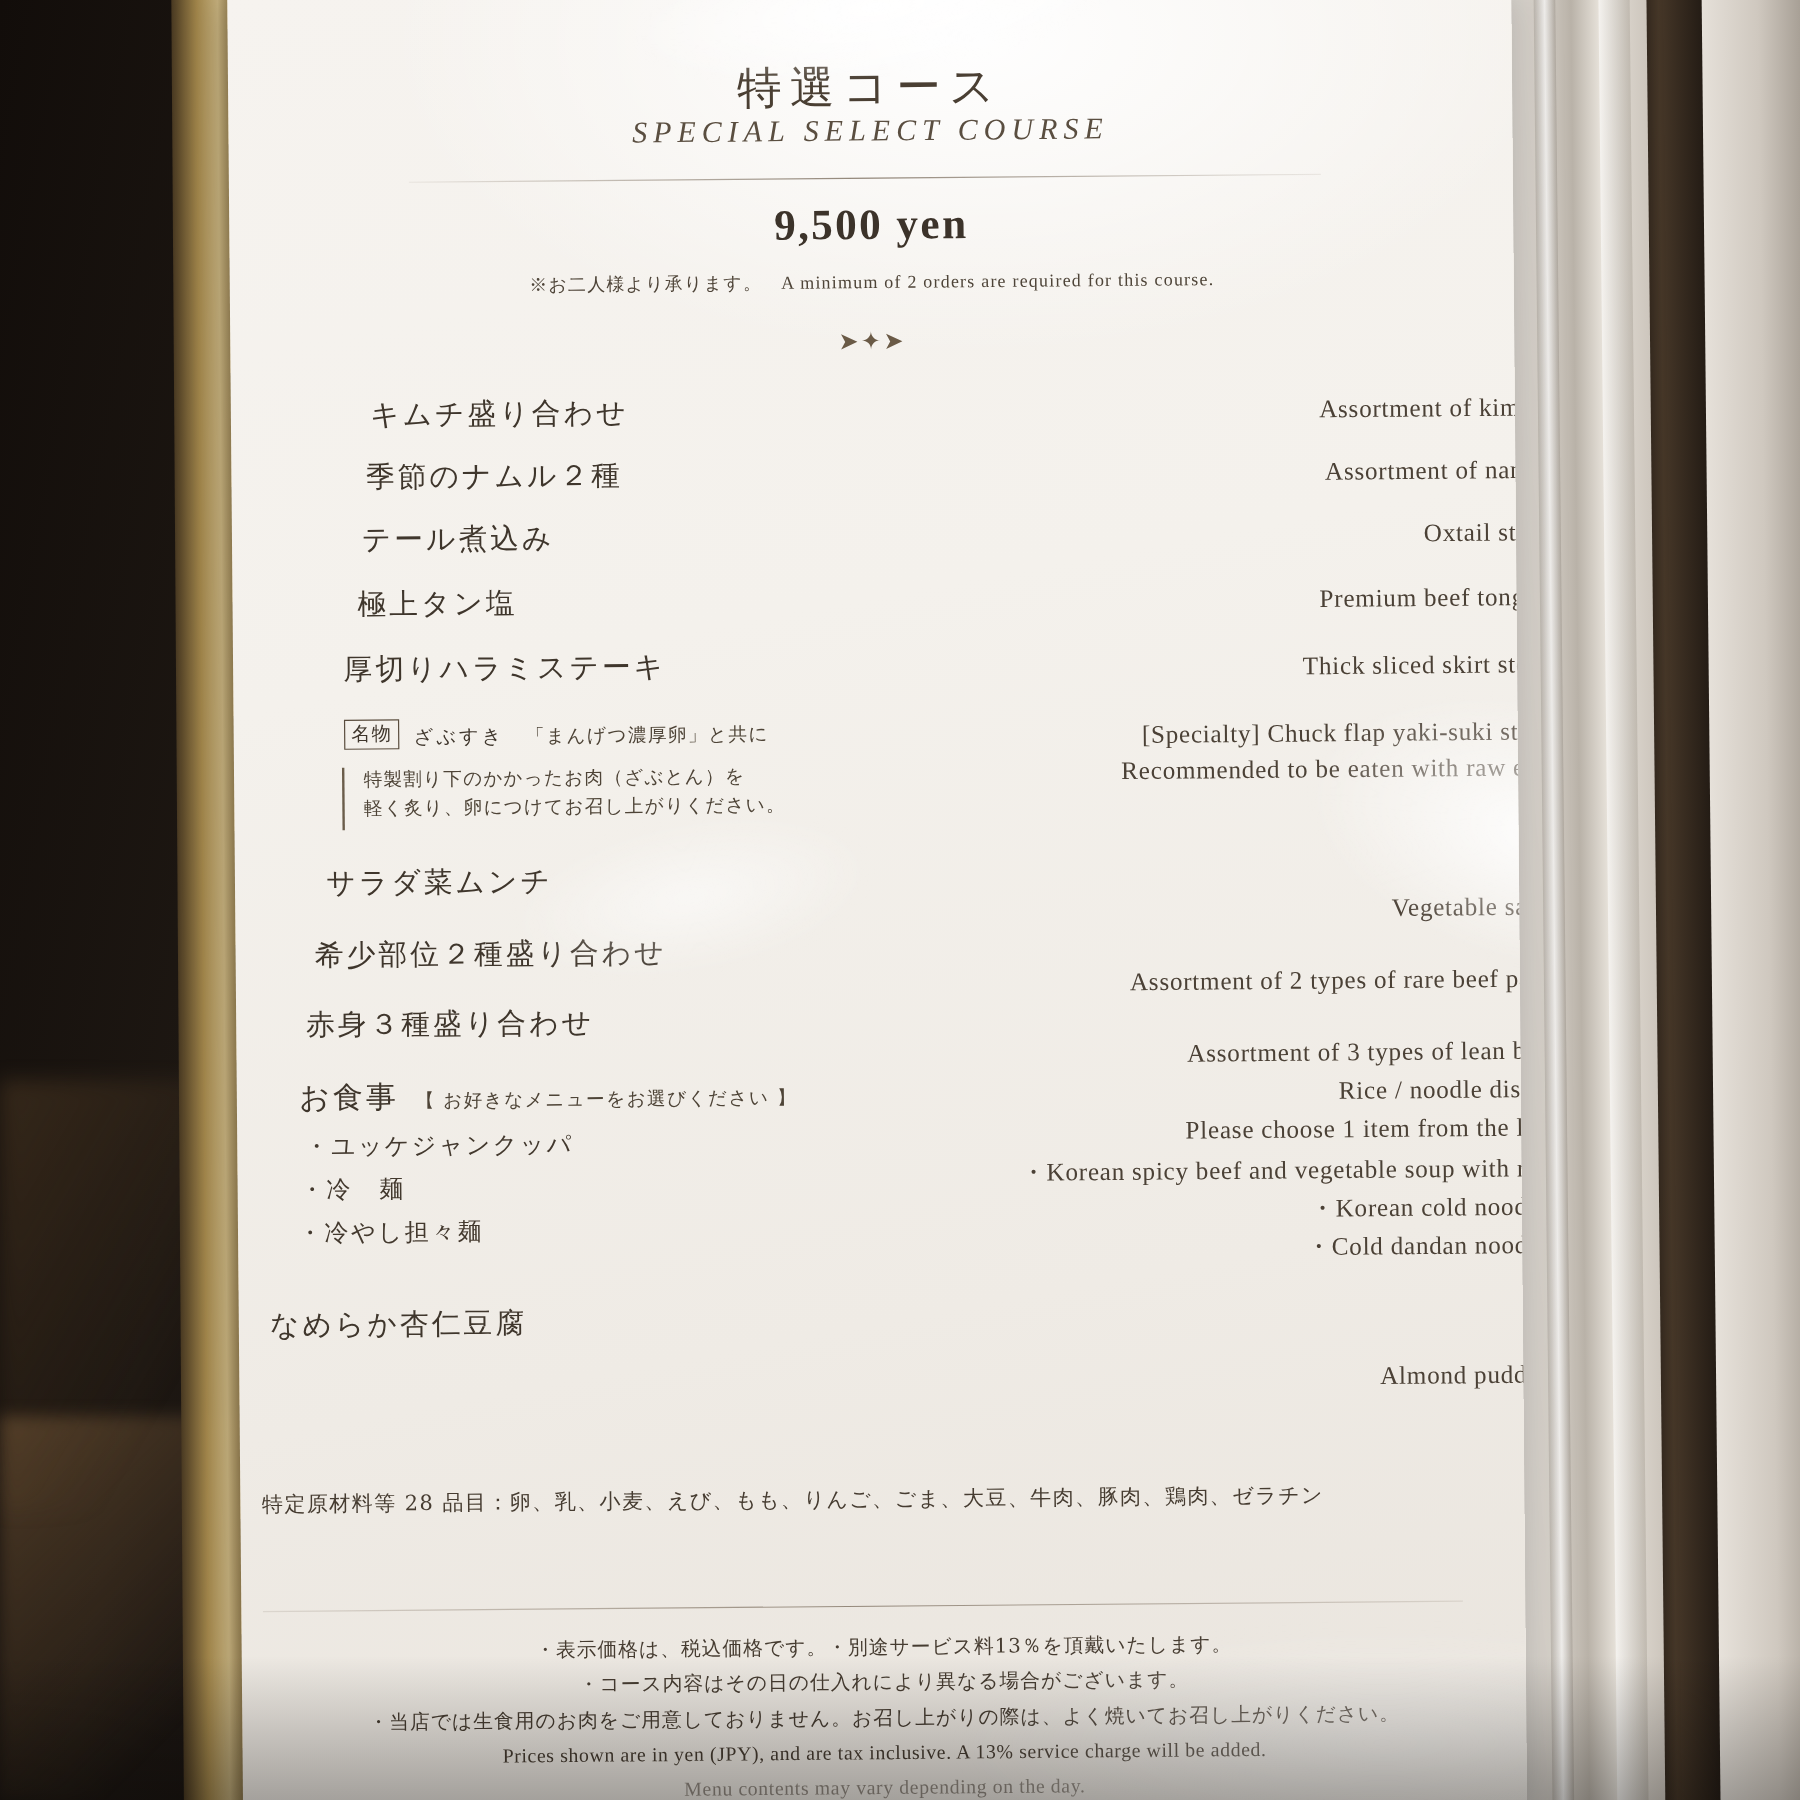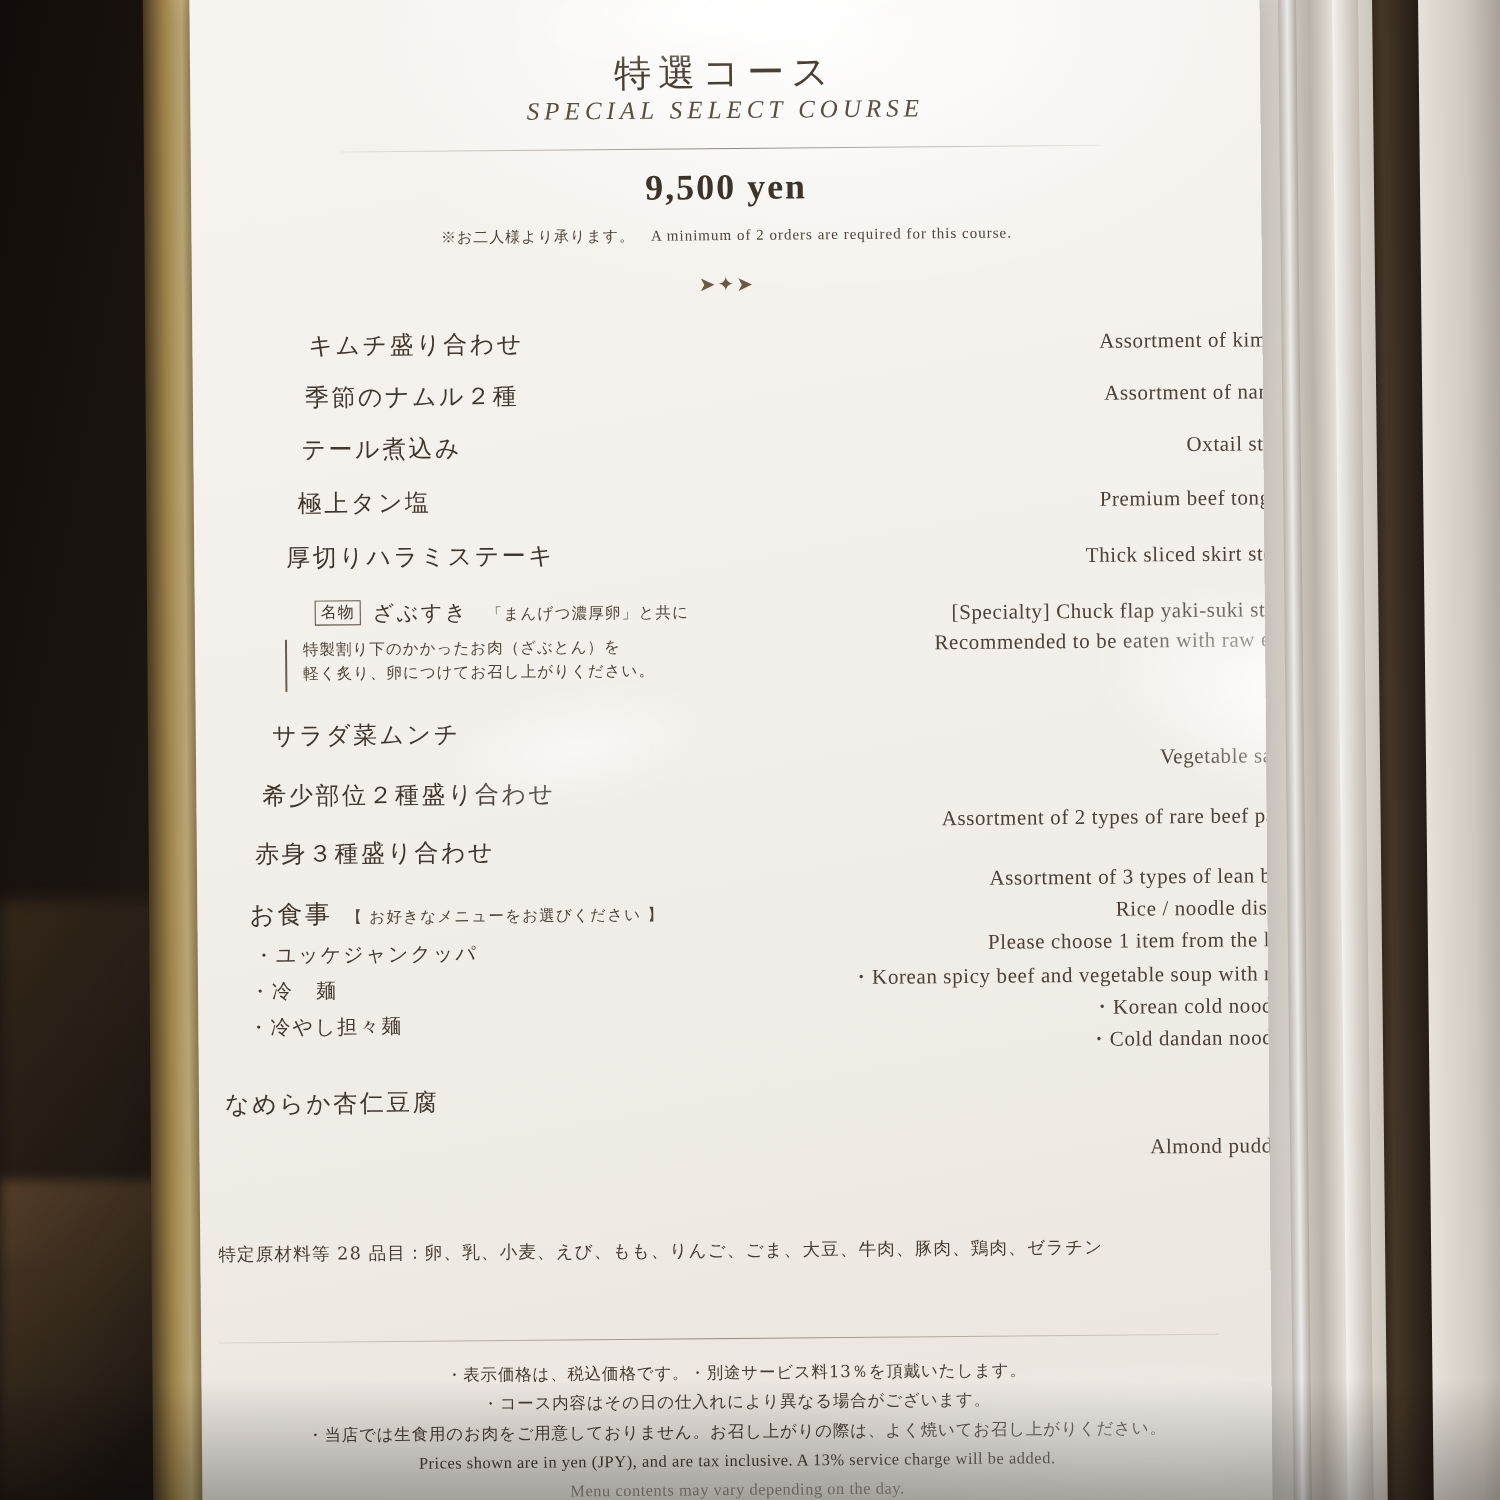"名物" .badge { margin-left: 28px -> none }
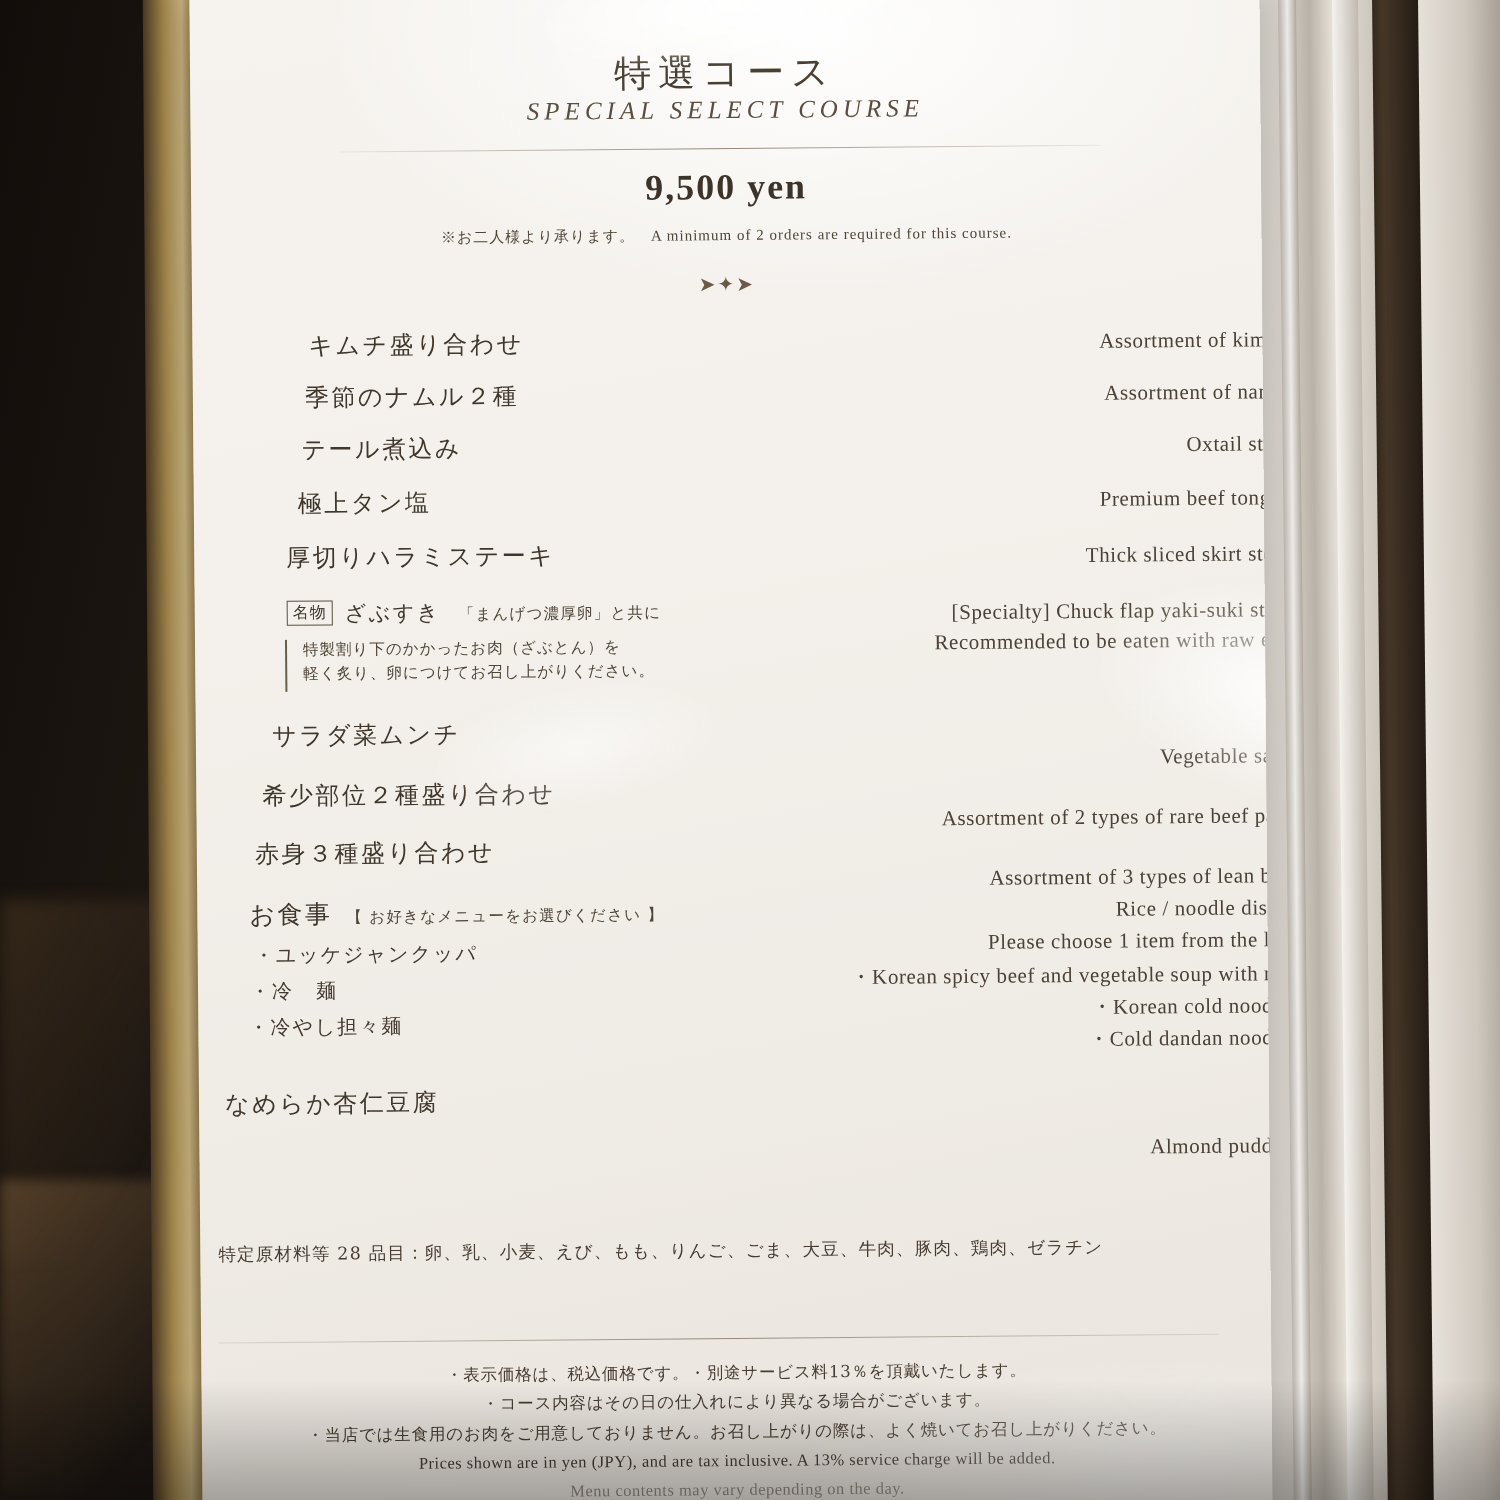"ざぶすき" span { font-size: 21px -> 16px }
